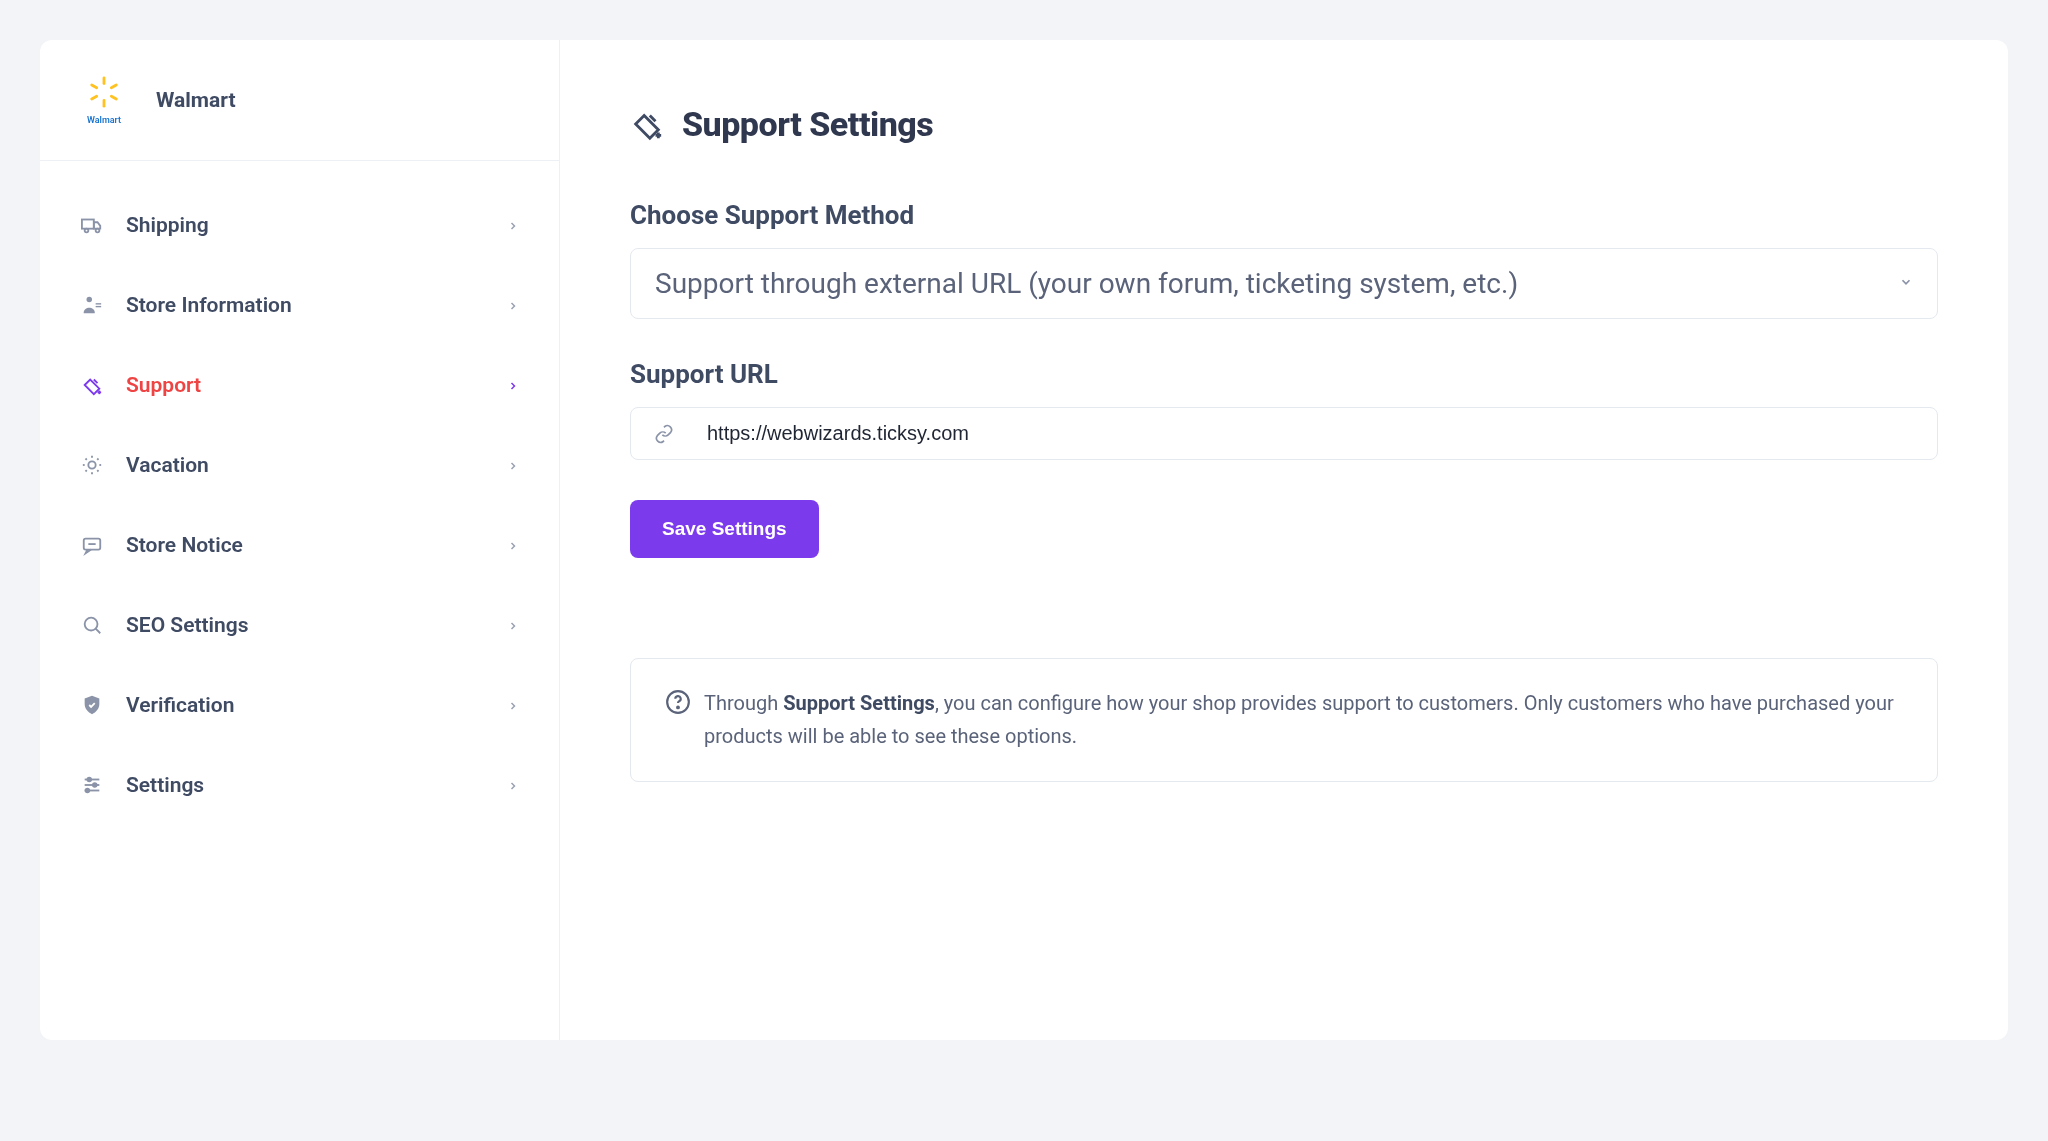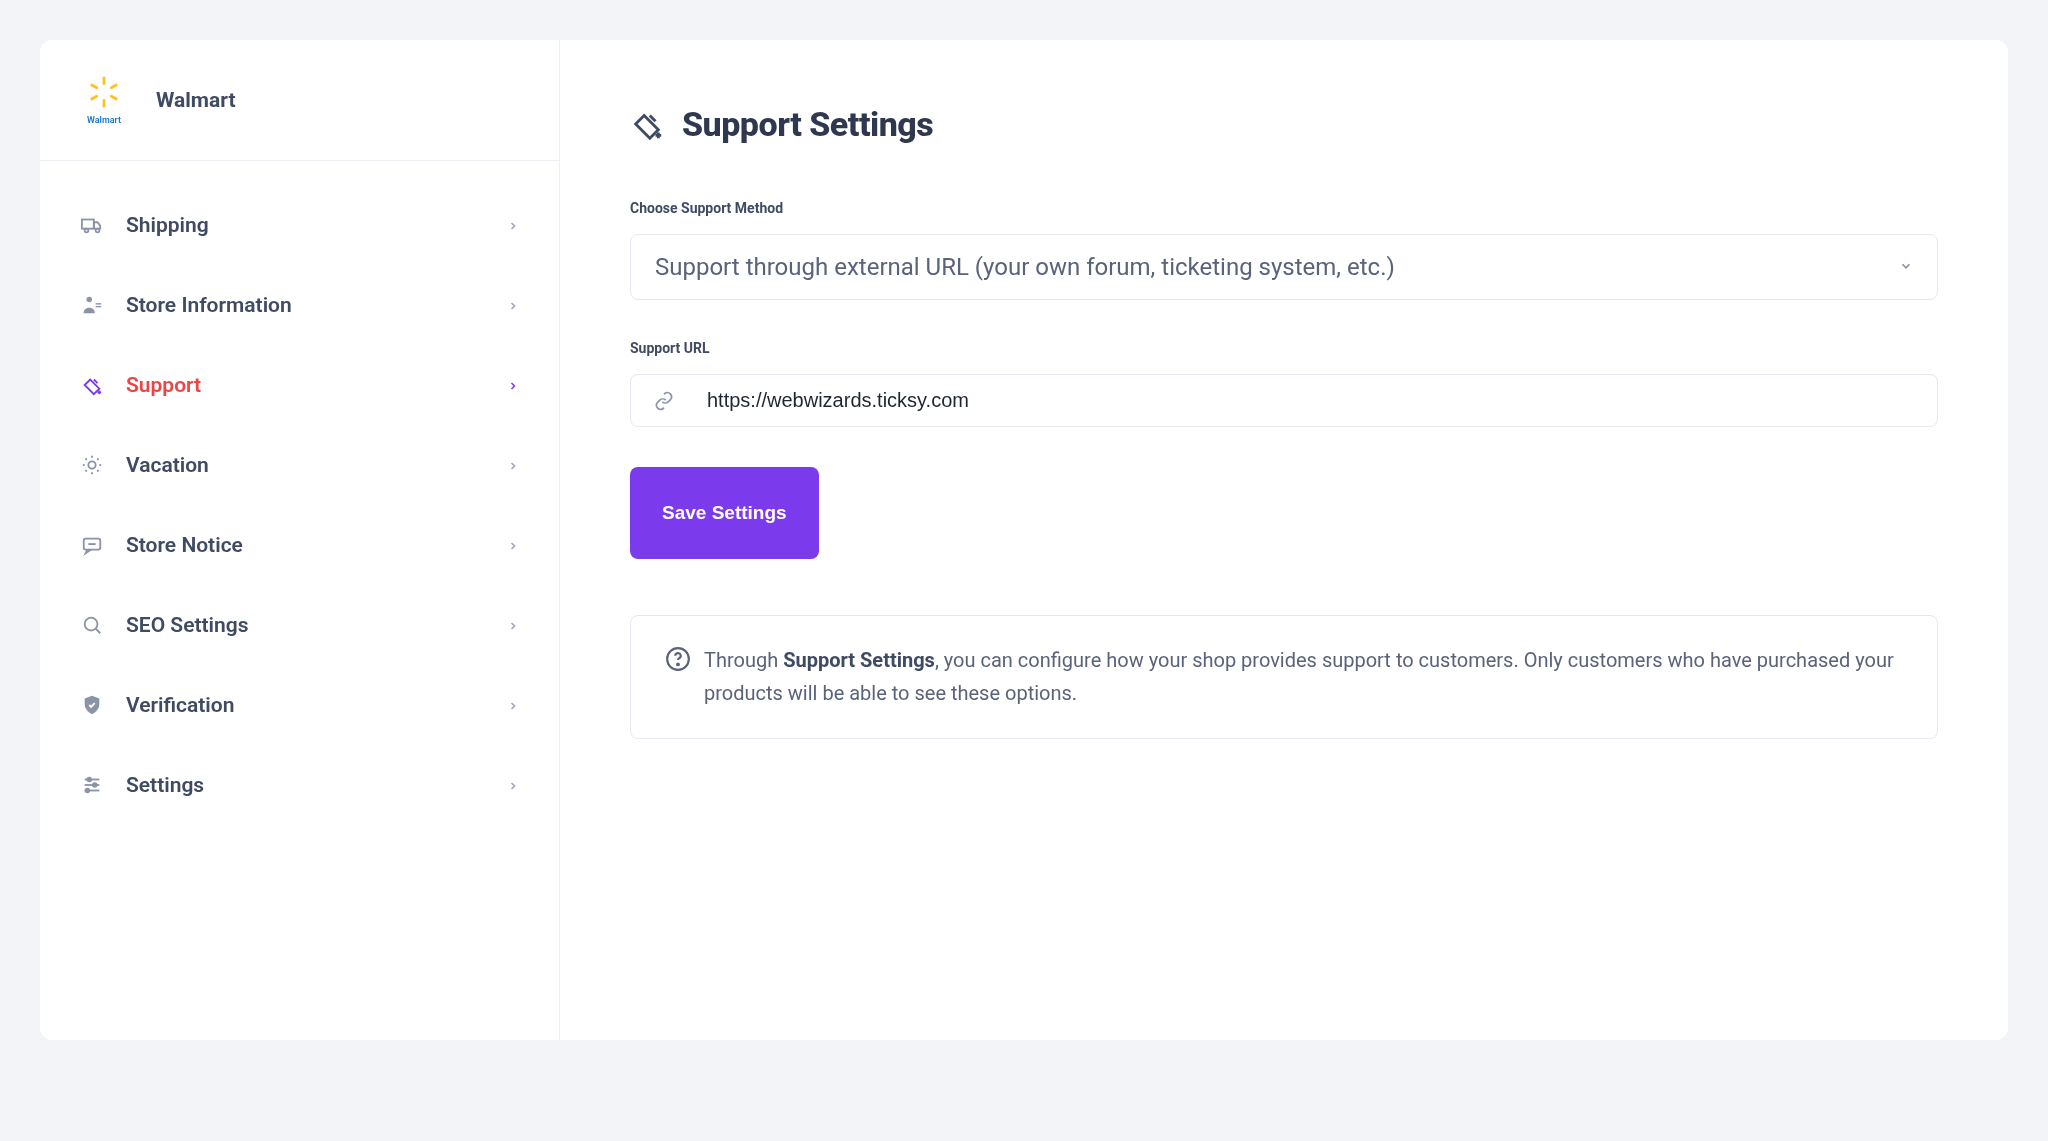"Choose Support Method" .field-label { font-size: 14px -> 26px }
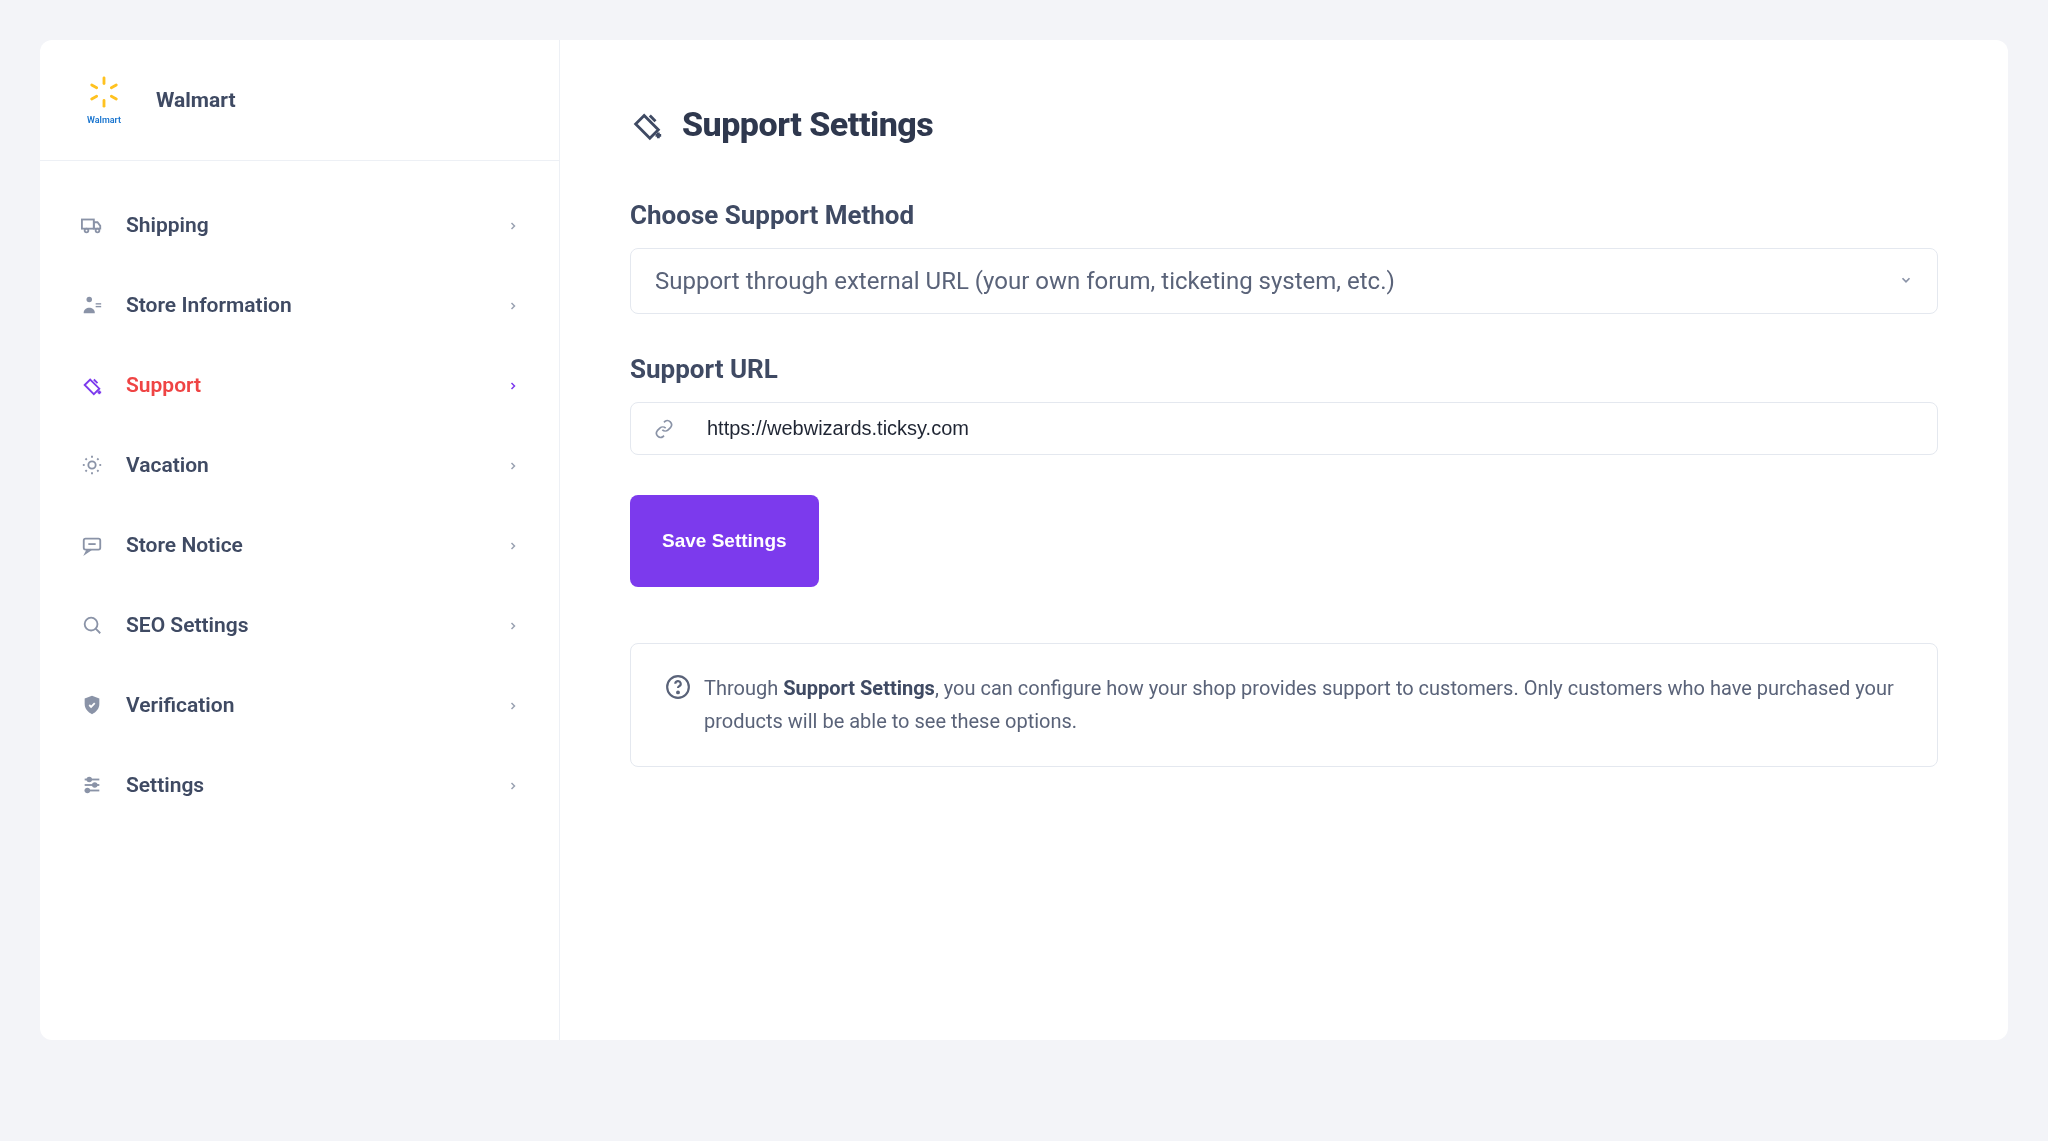"Support through external URL (your" .select { font-size: 24px -> 28px }
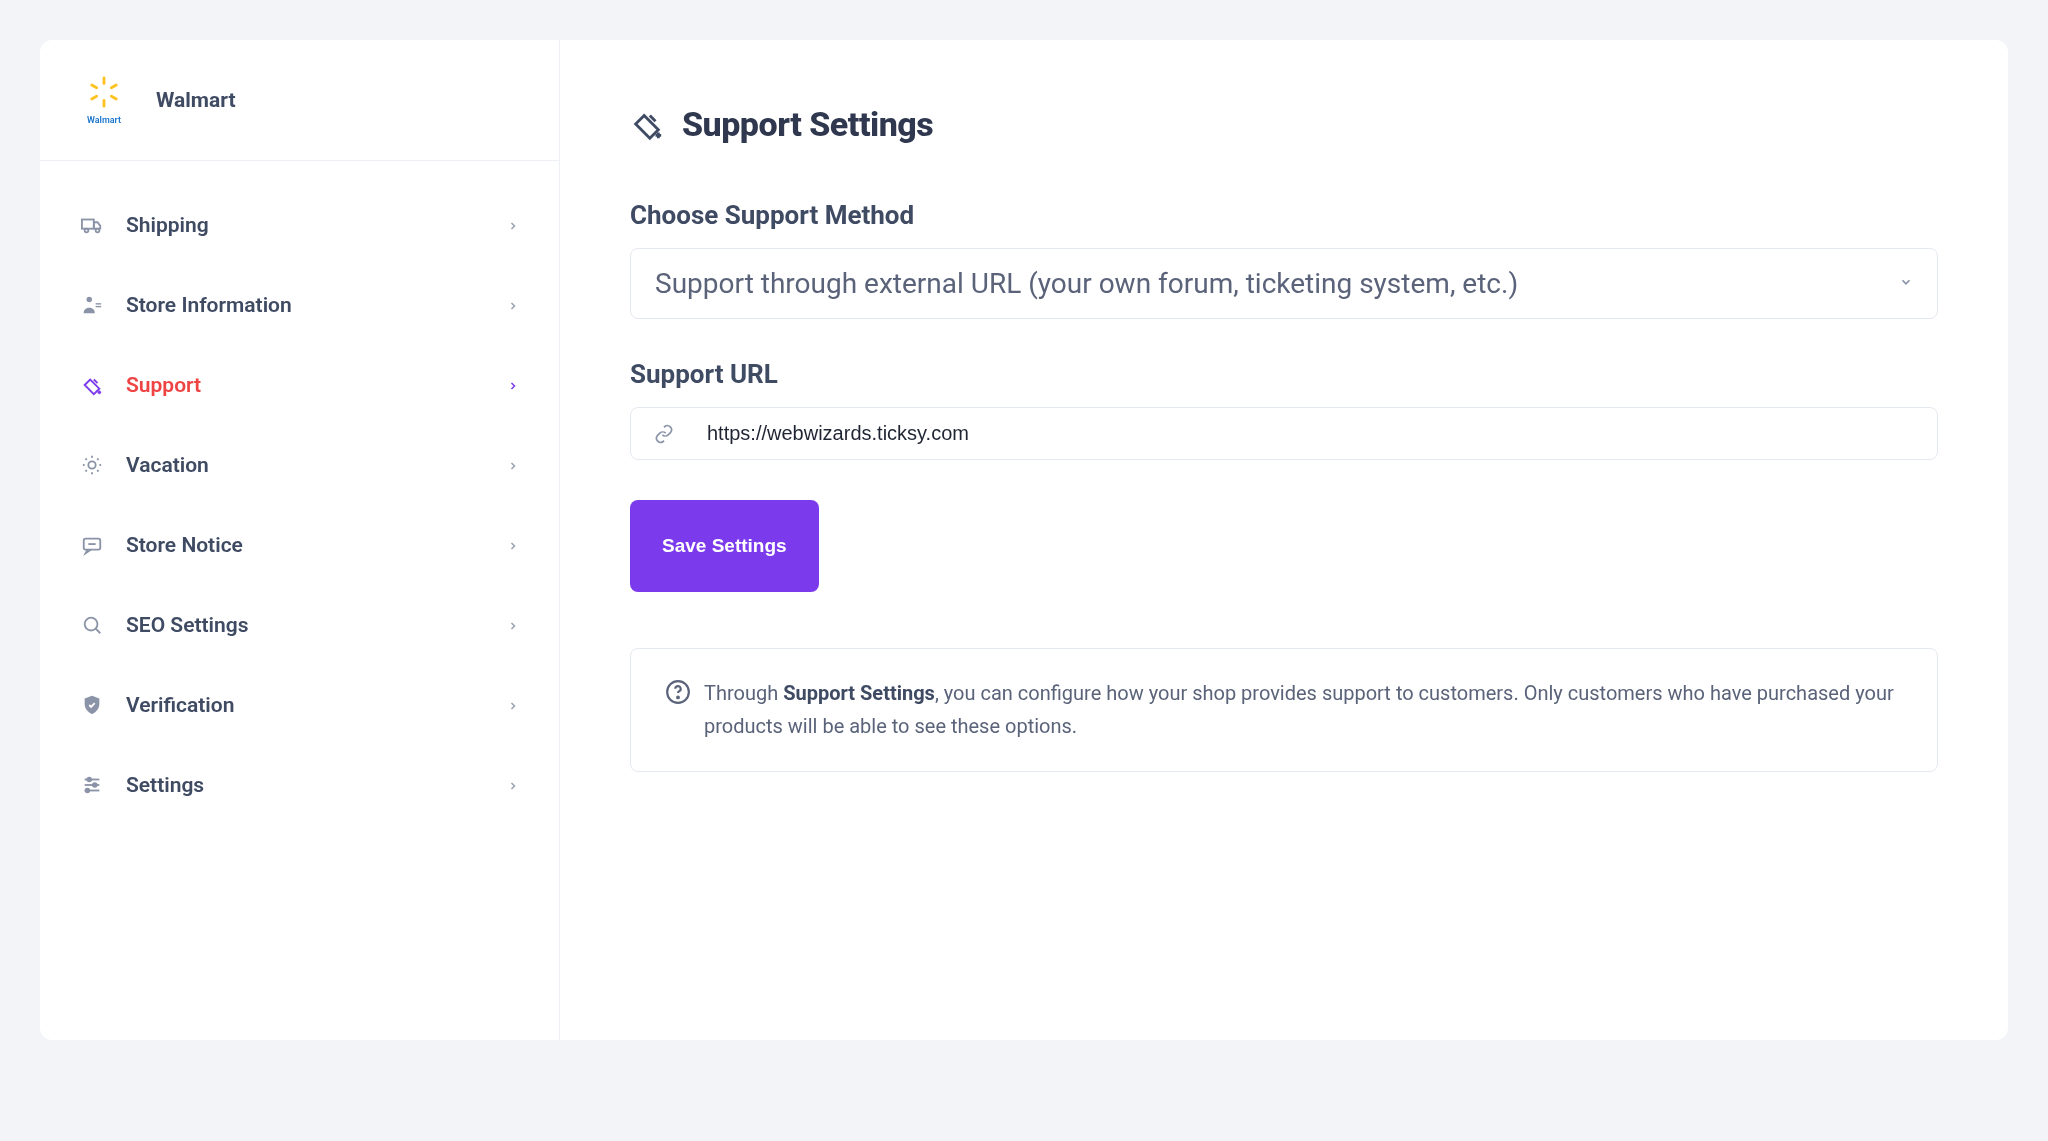"Save Settings" .save-btn { margin-bottom: 56px -> 100px; padding: 35px 32px -> 18px 32px }
